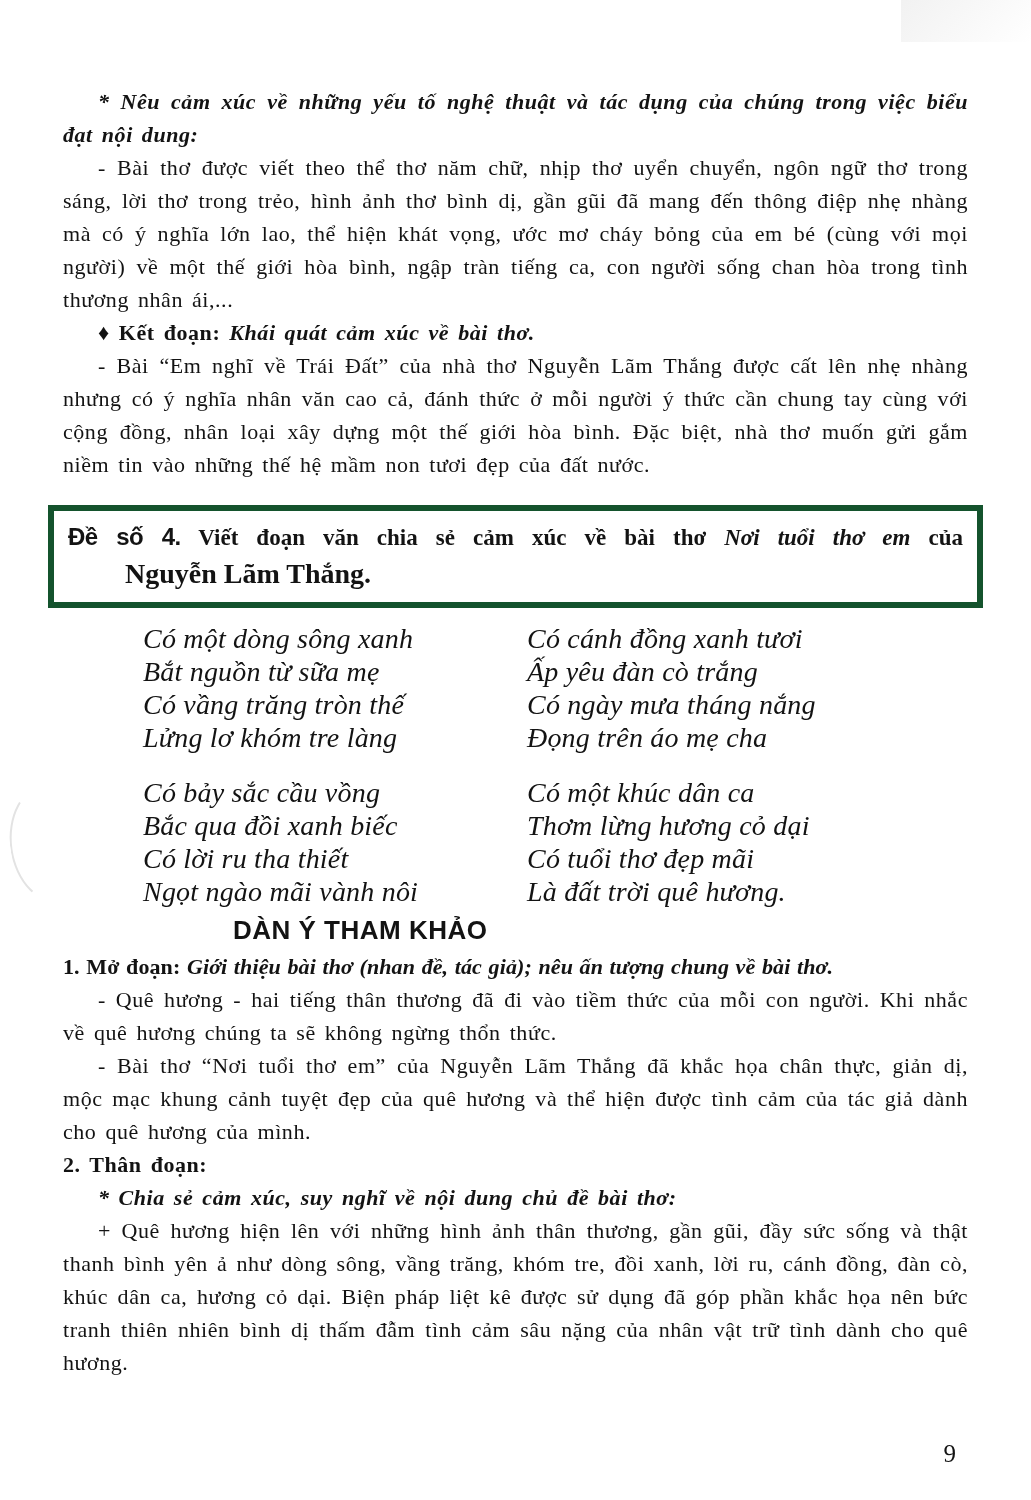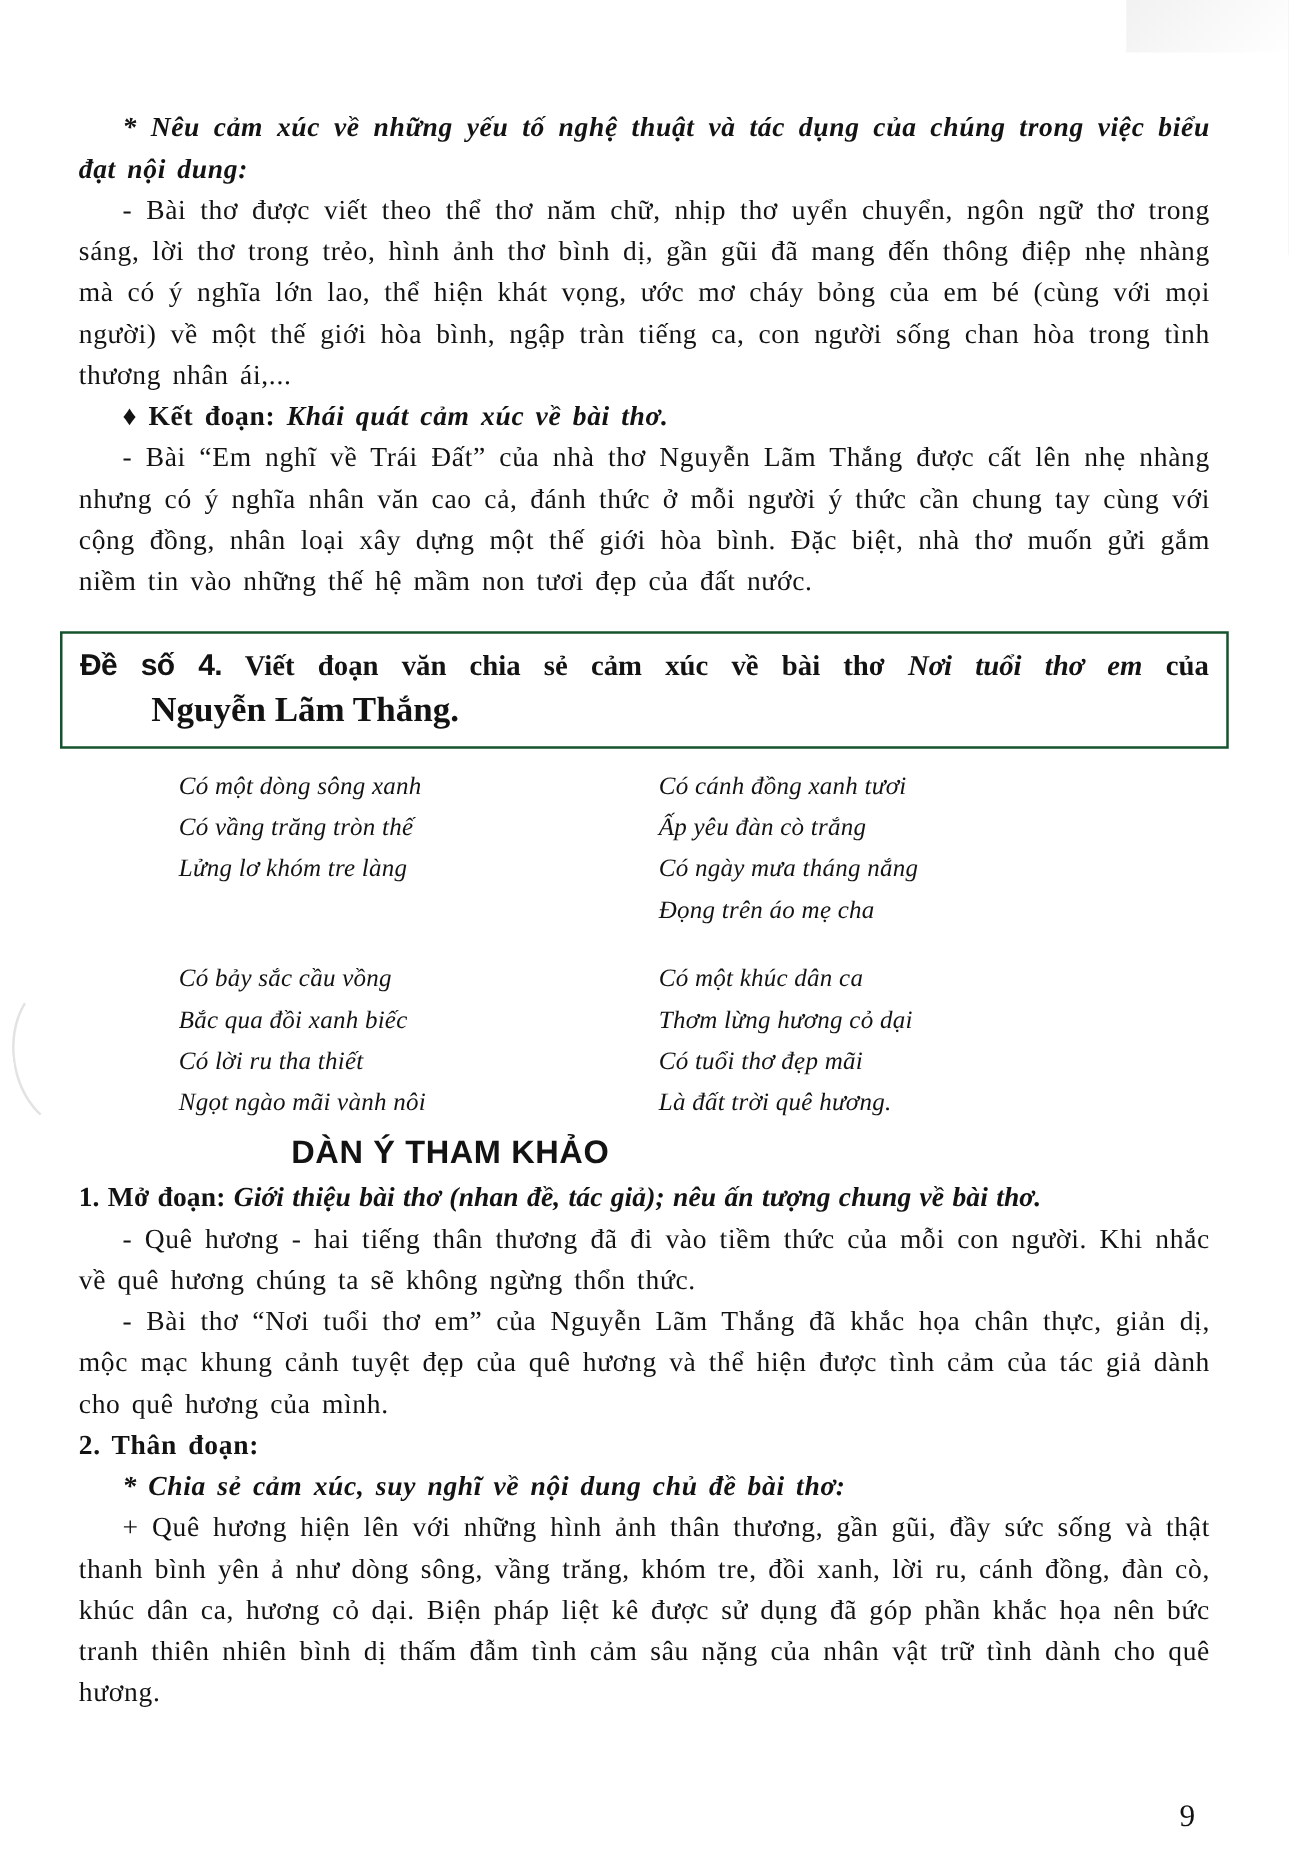"Đề số 4. Viết đoạn" .exercise-box { border: 2px solid #14532d -> 6px solid #14532d }
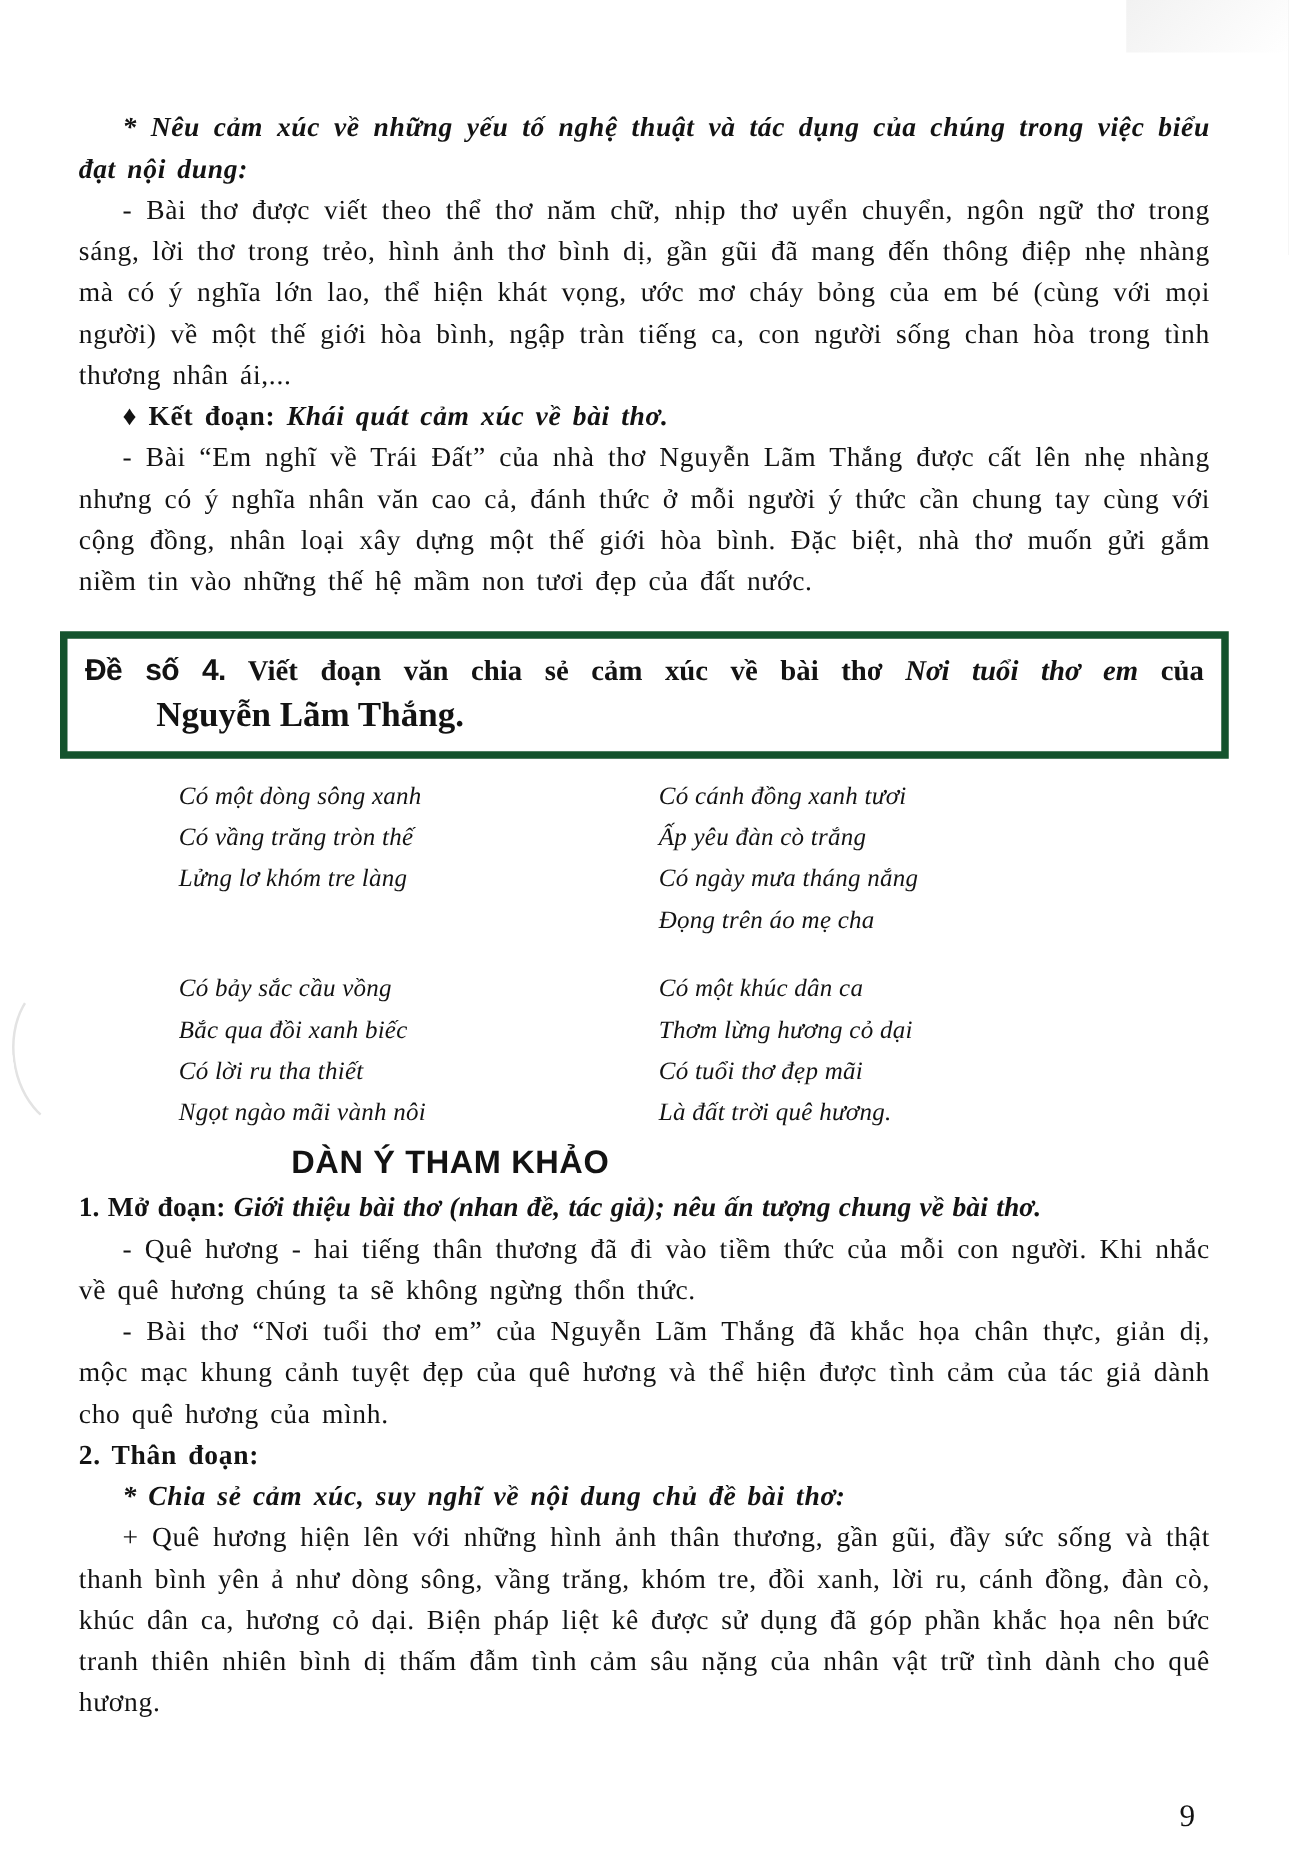"Có một dòng sông xanh" .poem { font-size: 20px -> 28px }
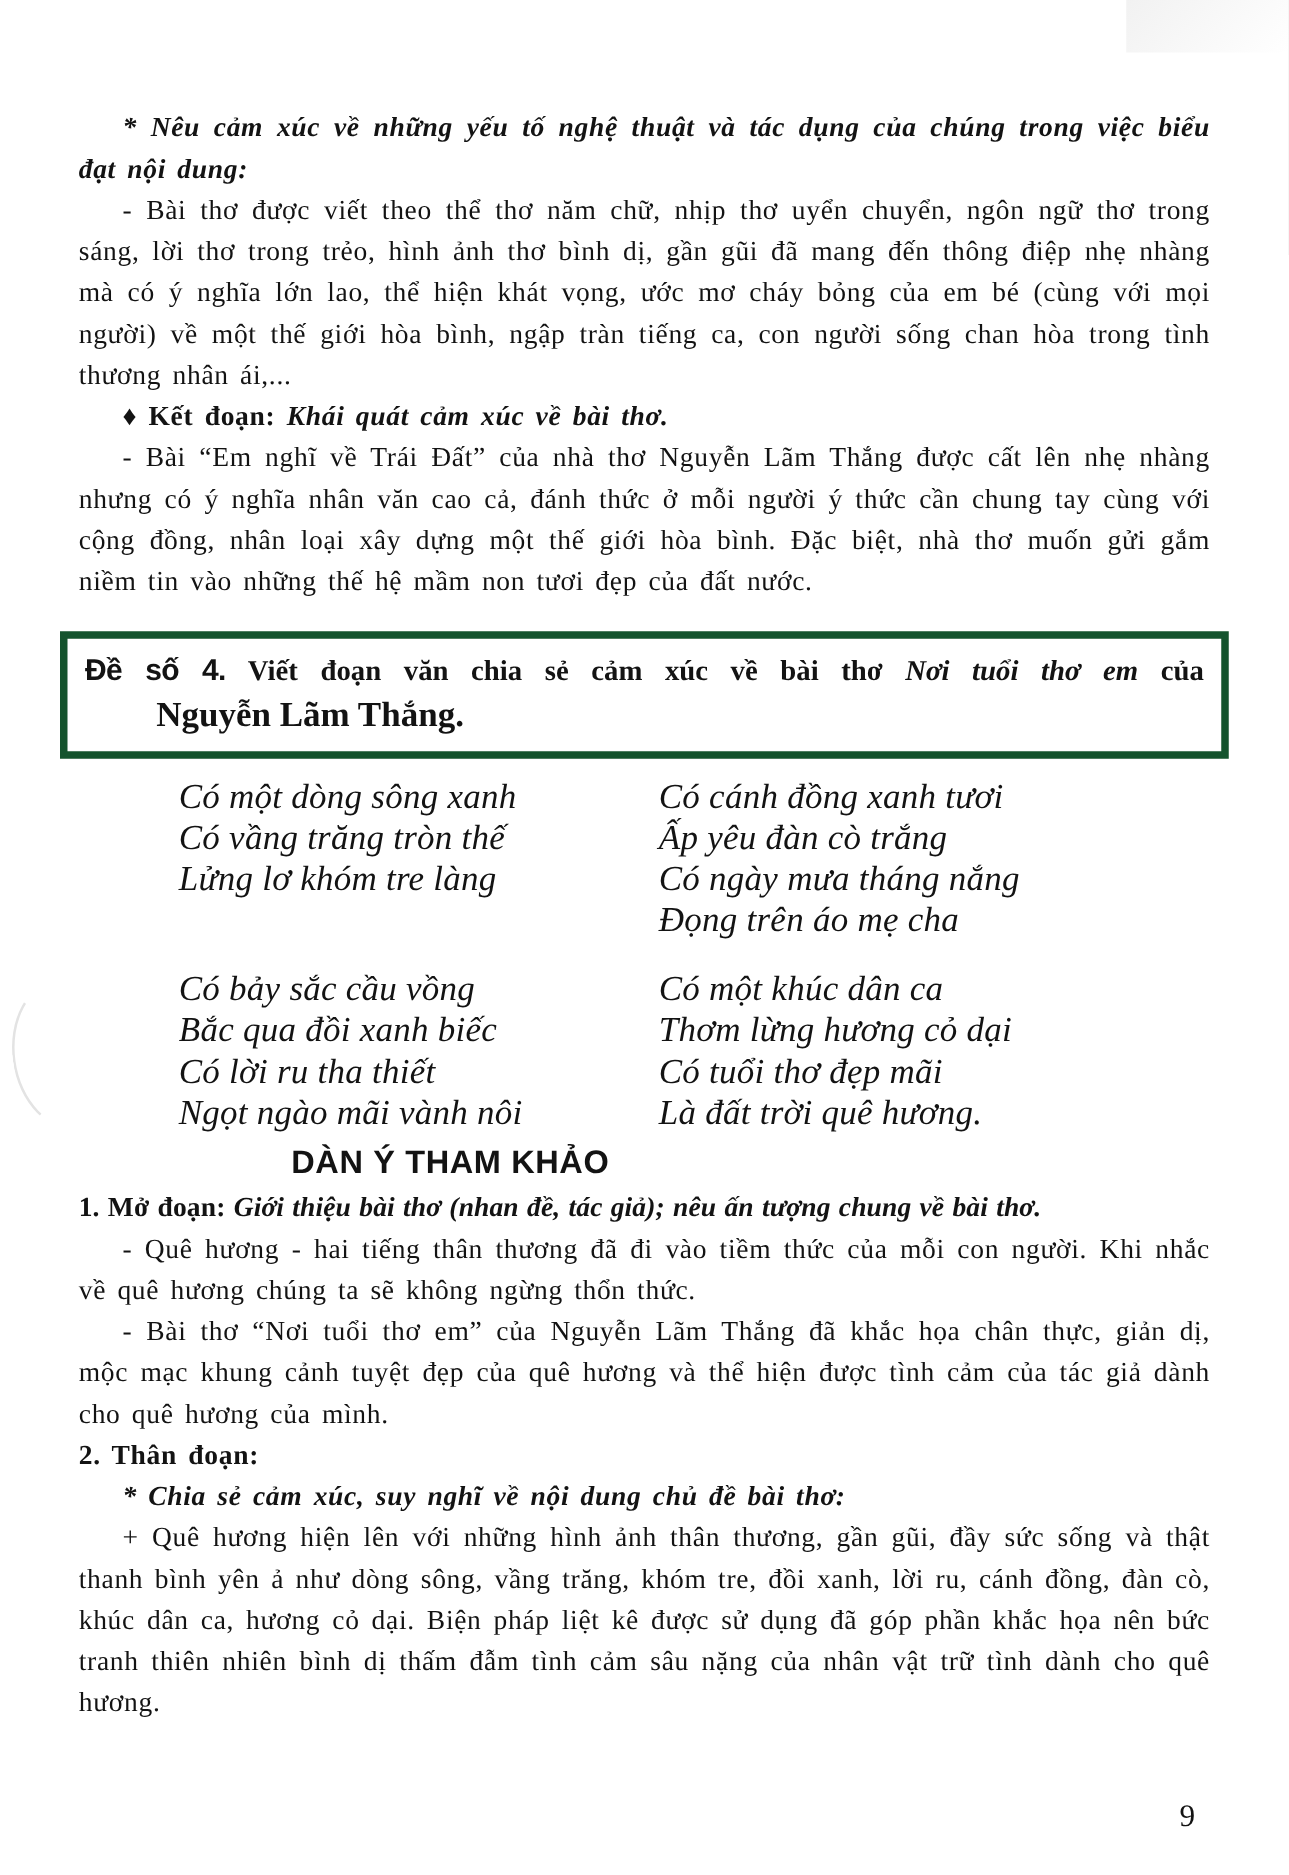"Bắt nguồn từ sữa mẹ" span.poem-line { html: none -> <span>Bắt nguồn từ sữa mẹ</span> }
